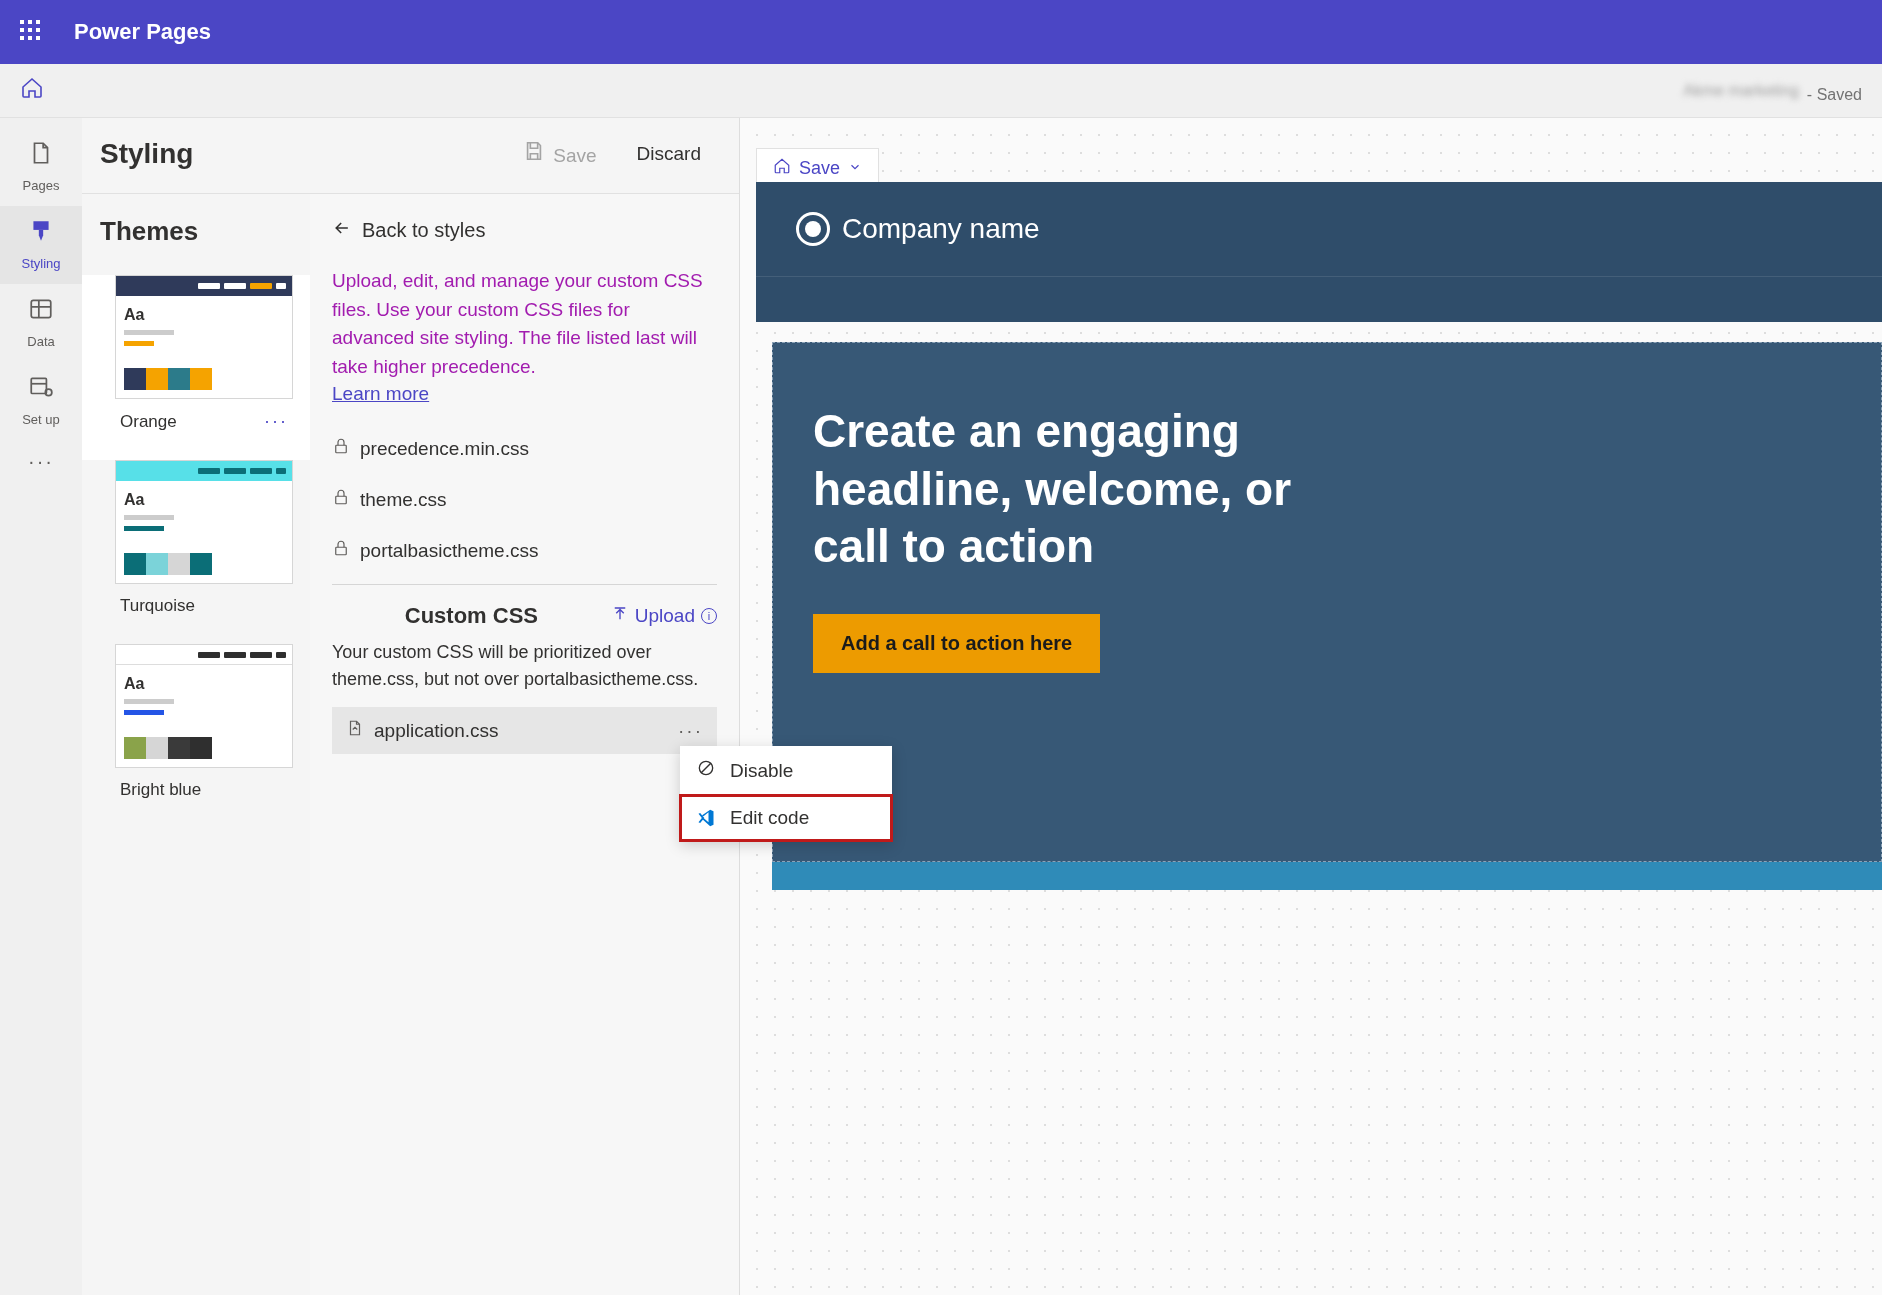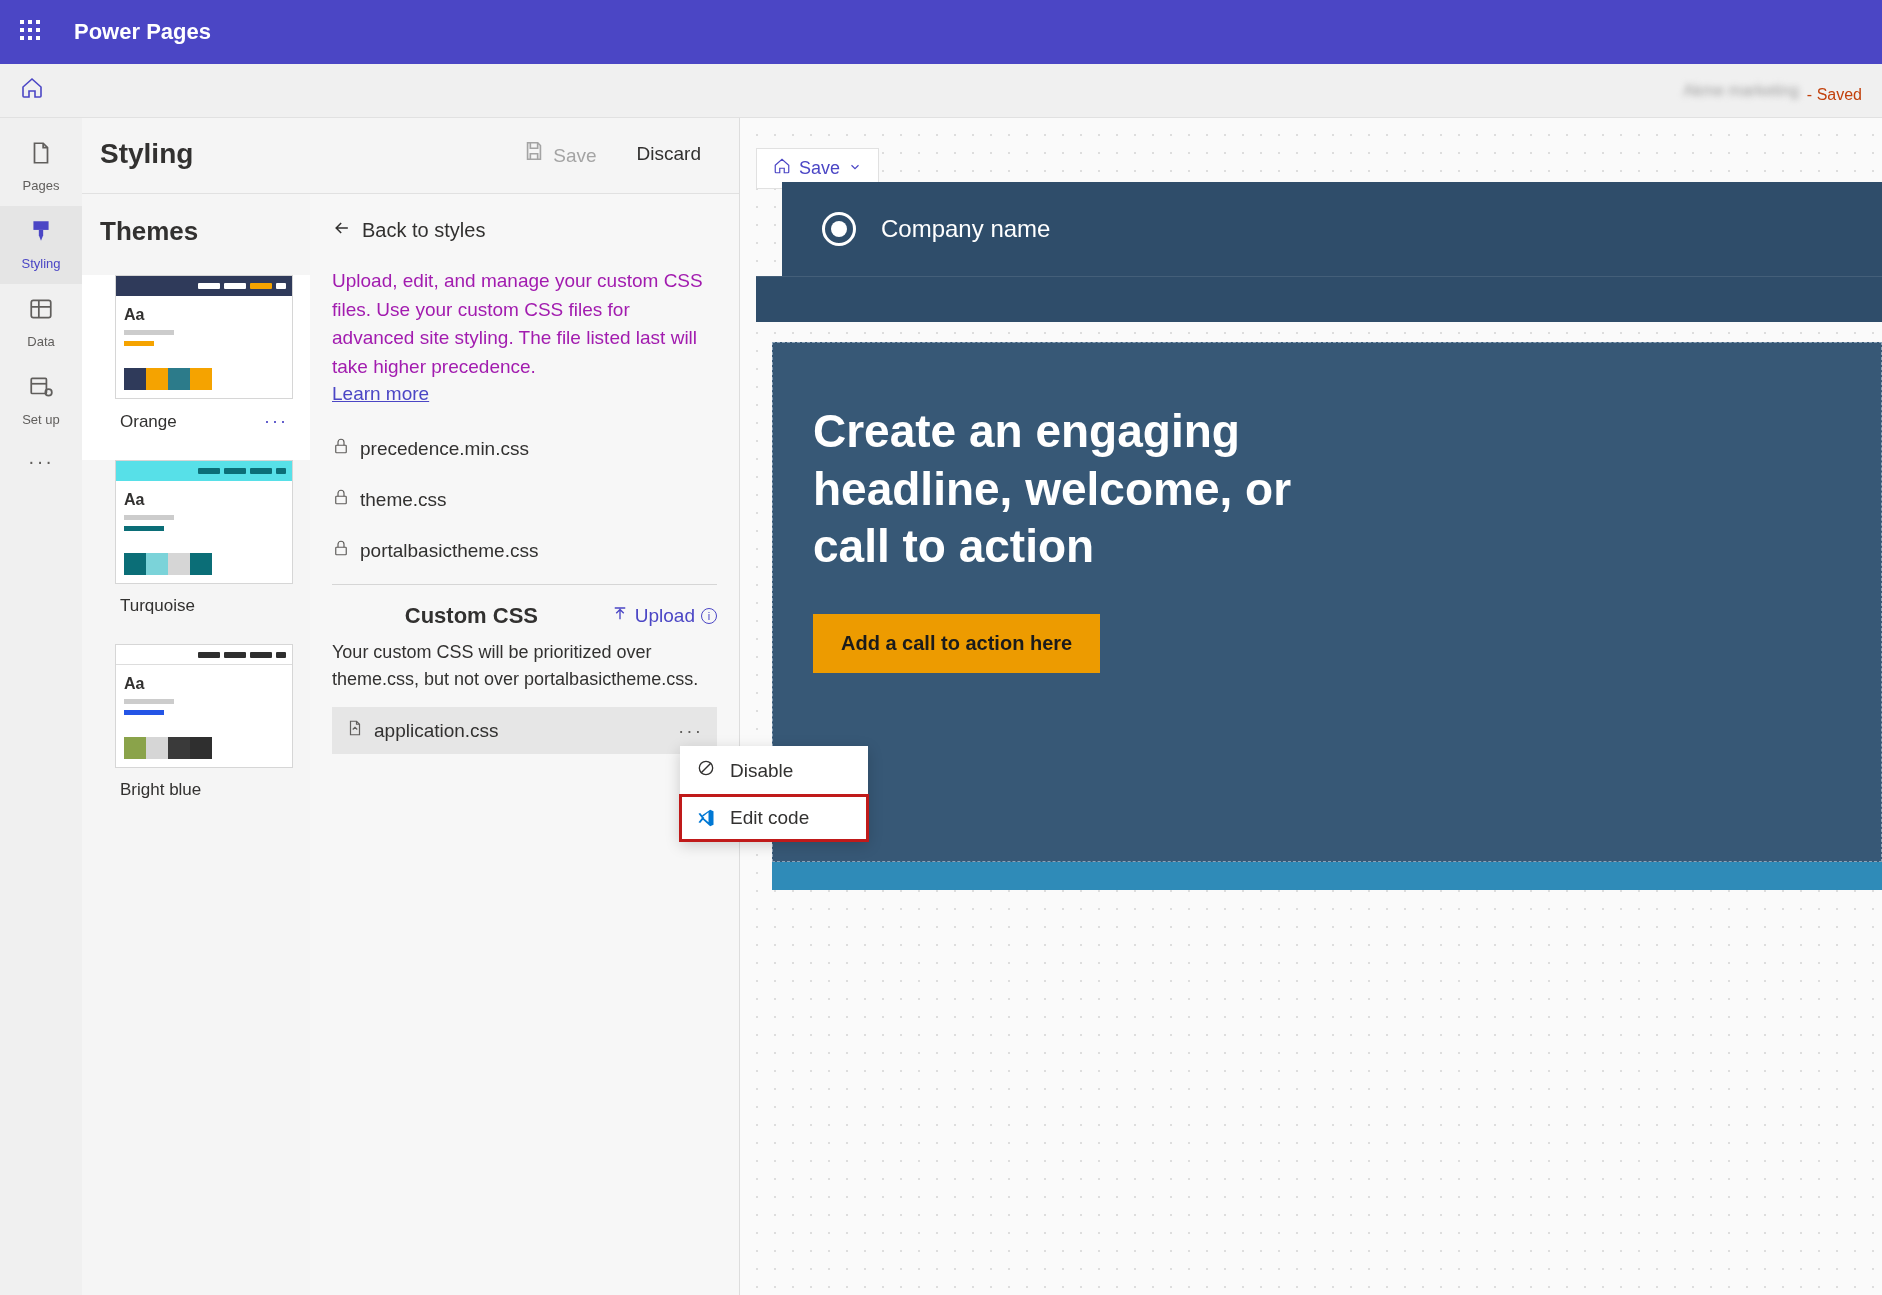"- Saved" .saved-text { color: #c2410c -> #737373 }
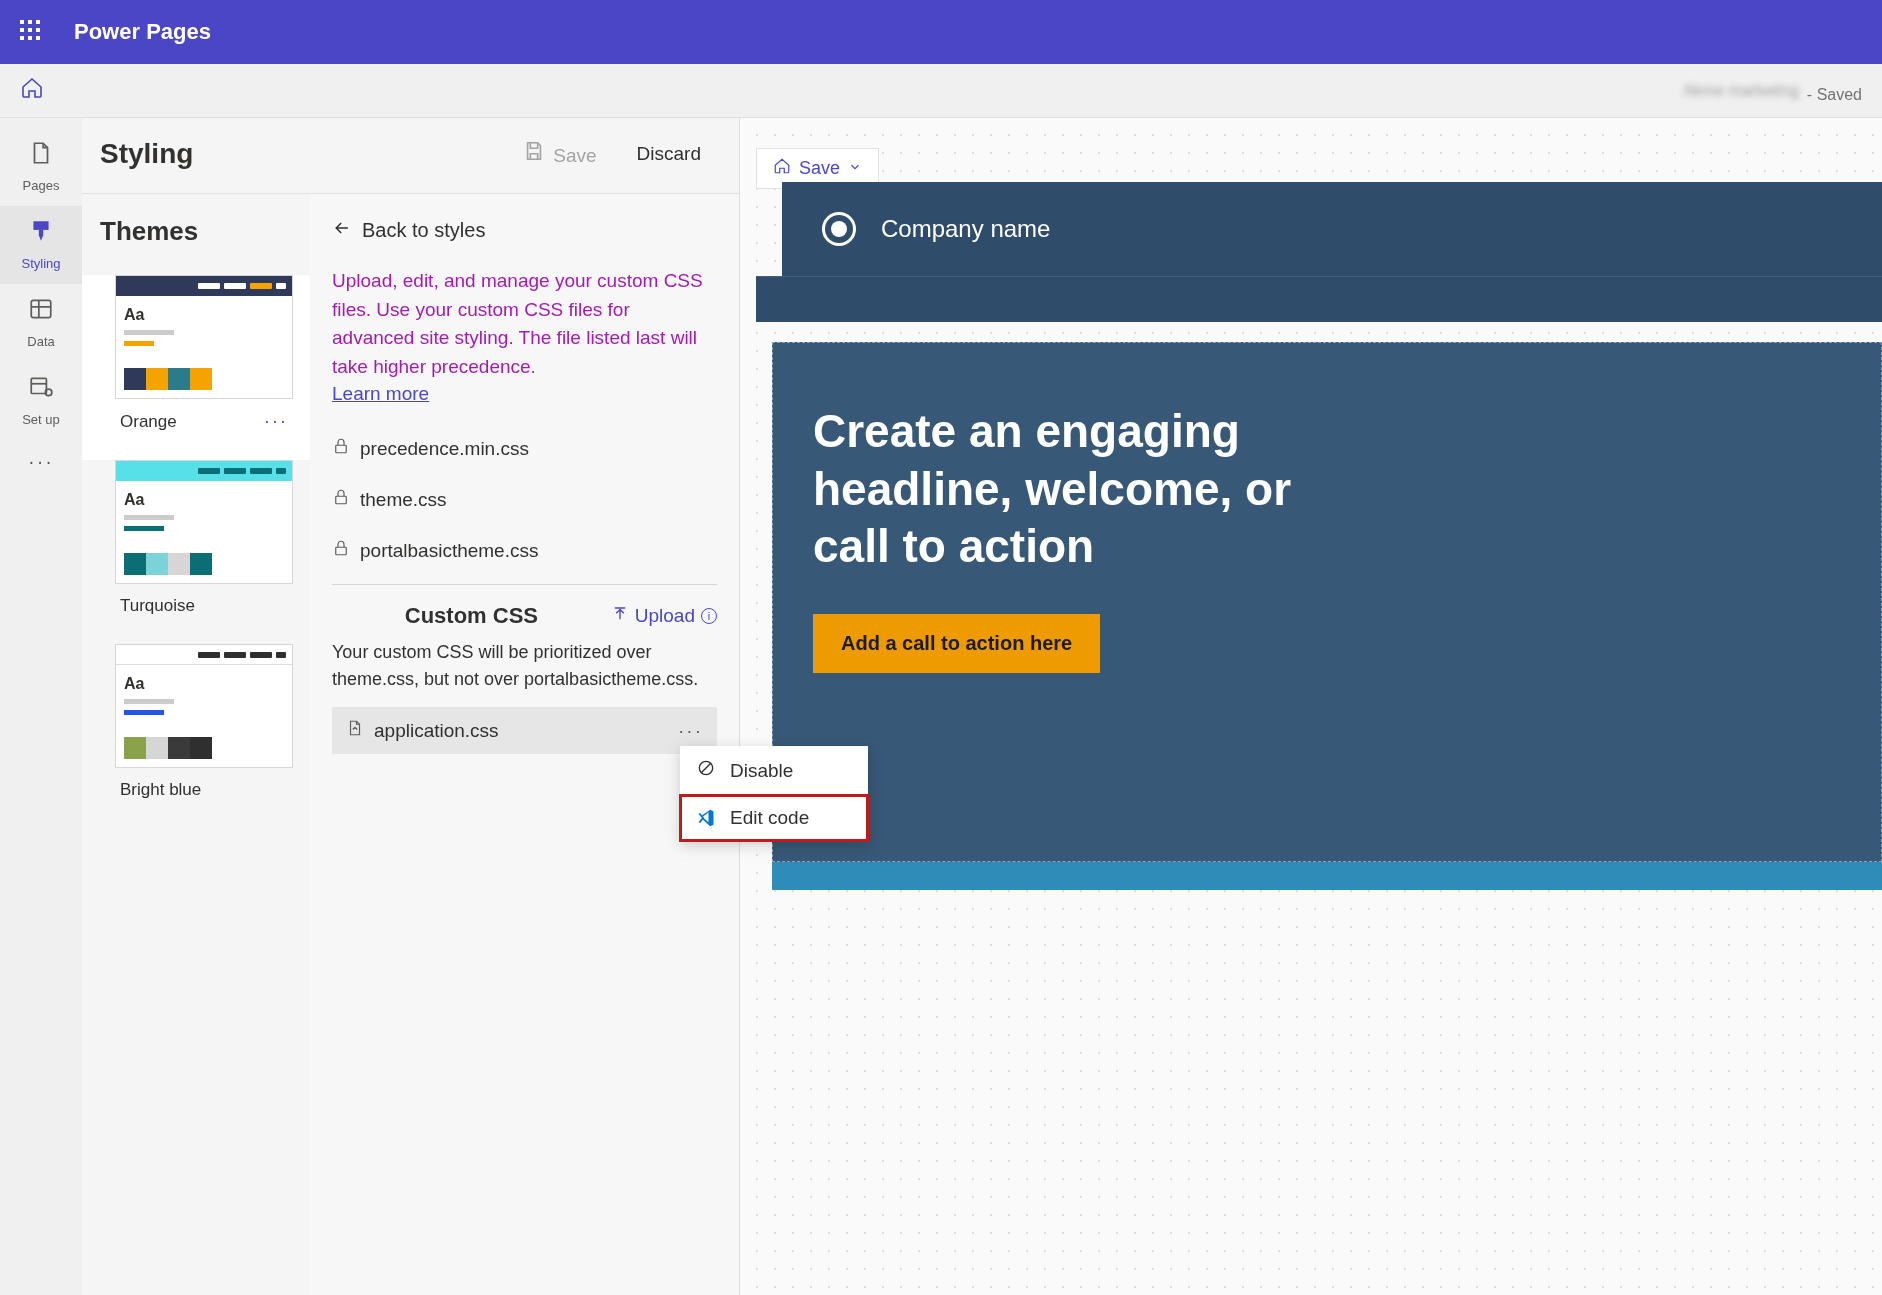"Company name" .pv-topbar { font-size: 24px -> 28px; gap: 25px -> 12px; margin-left: 26px -> none }
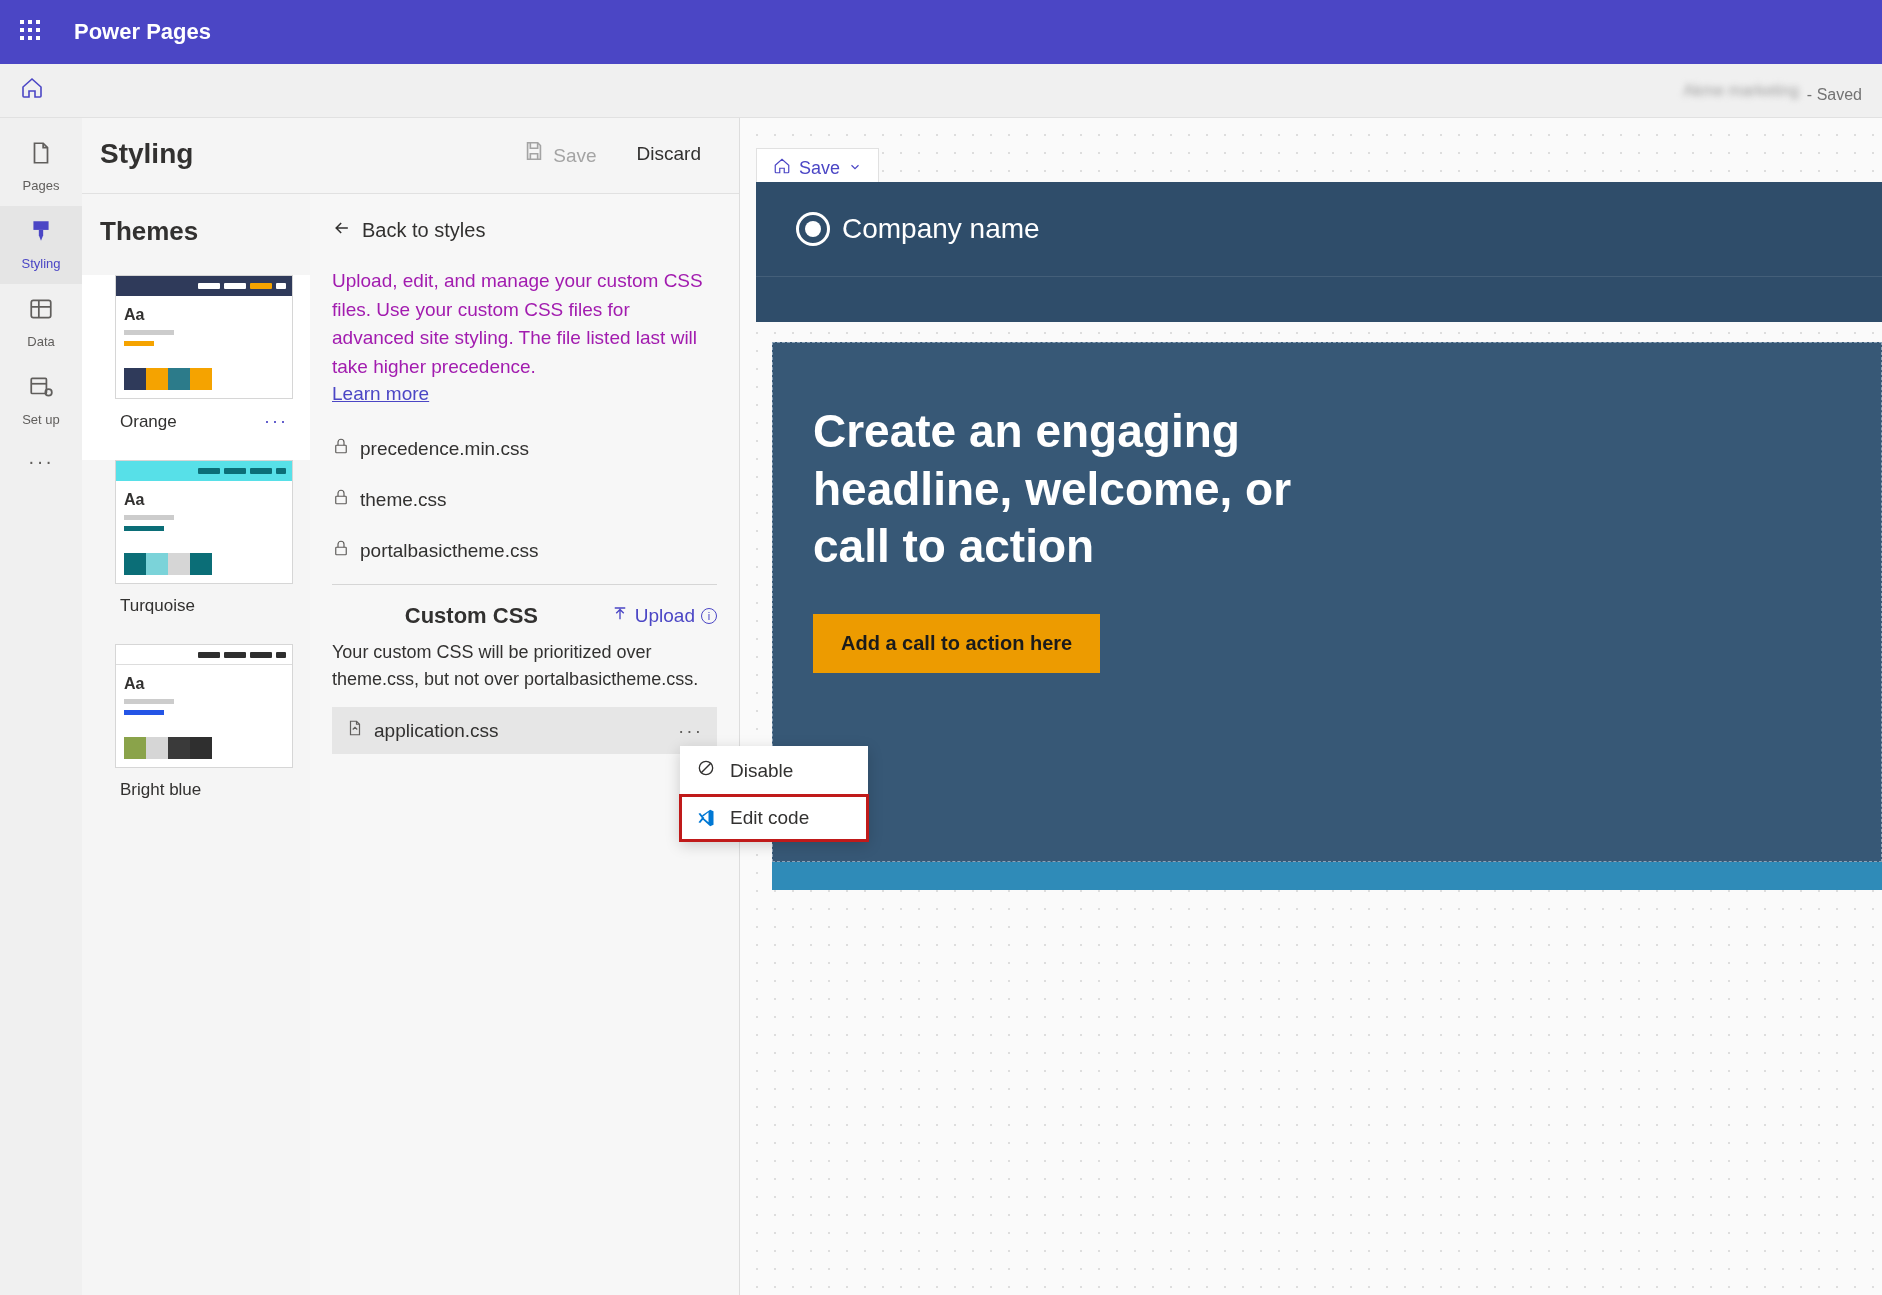"Disable" .context-menu { width: 188px -> 212px }
